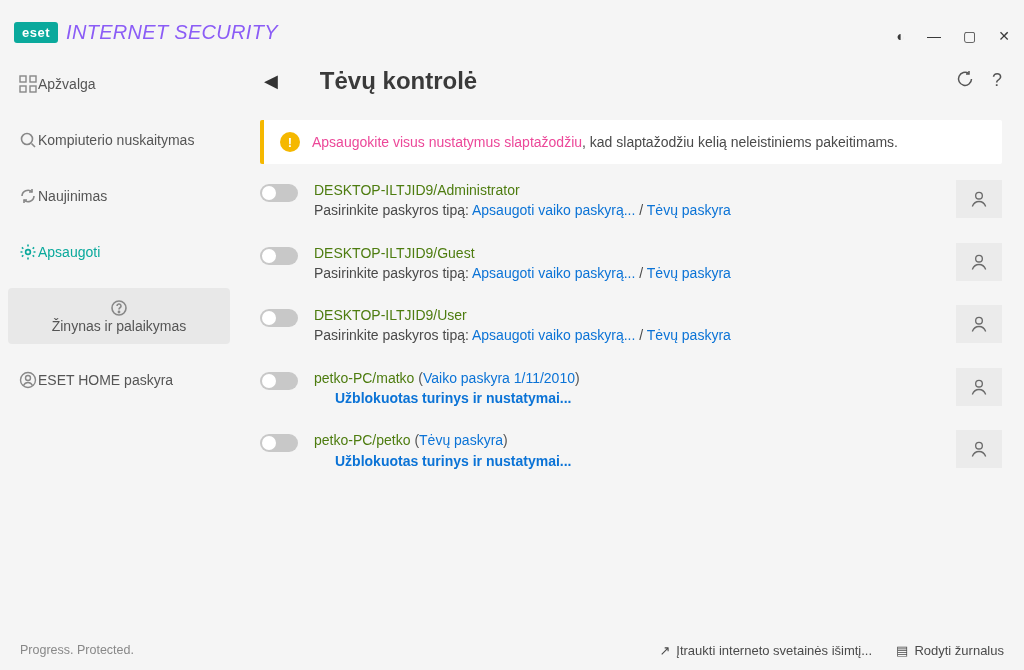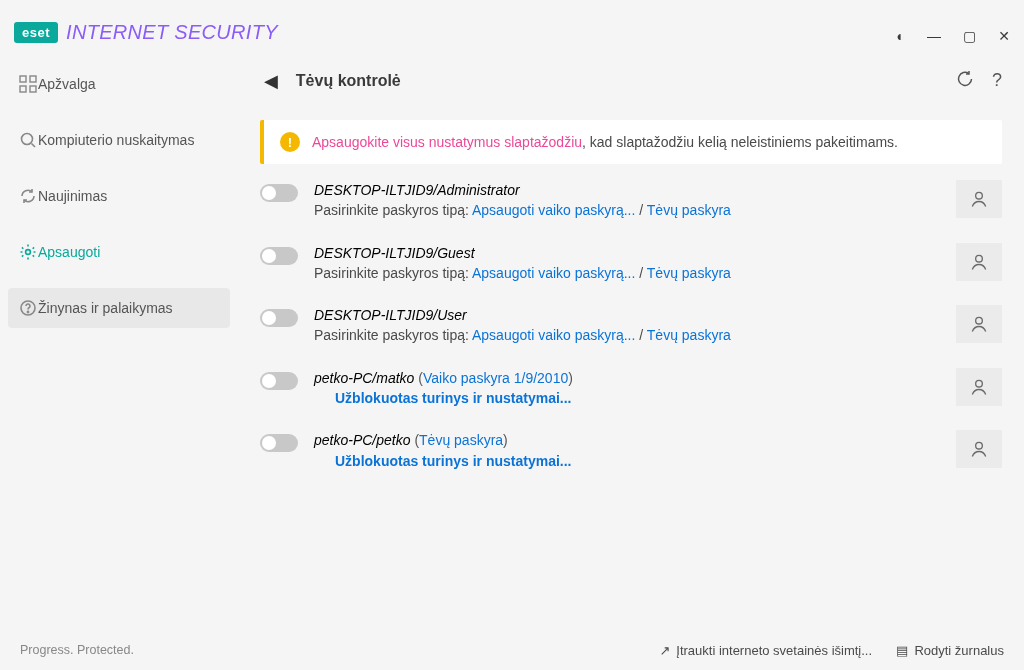"Tėvų kontrolė" .page-title { font-size: 16px -> 24px; margin-left: none -> 24px }
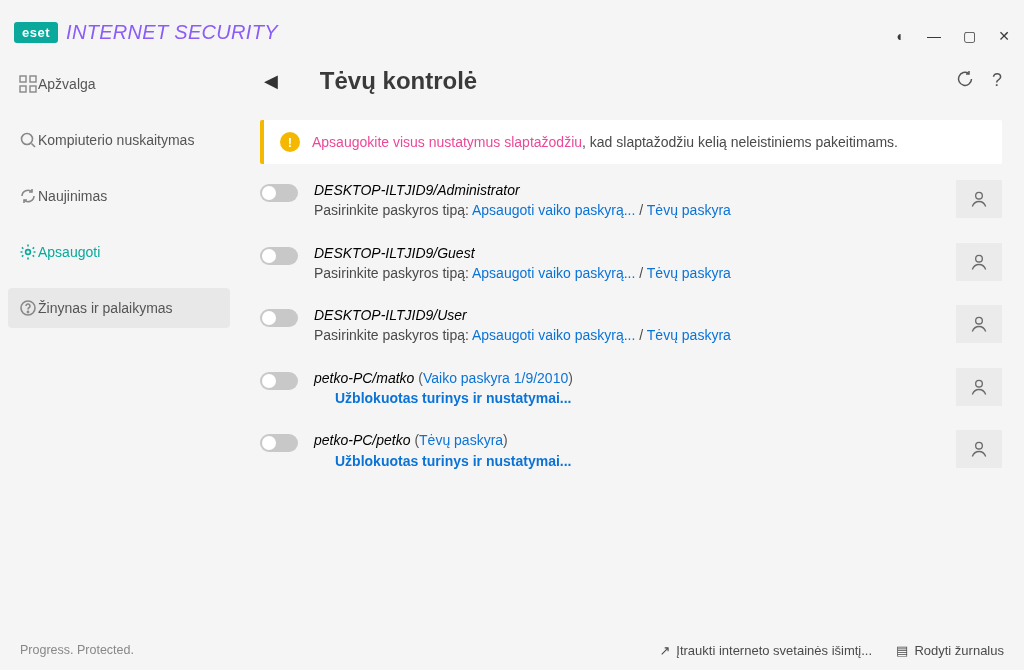"DESKTOP-ILTJID9/Administrator" .acct-name { color: #000000 -> #4d7c0f; font-style: italic -> none }
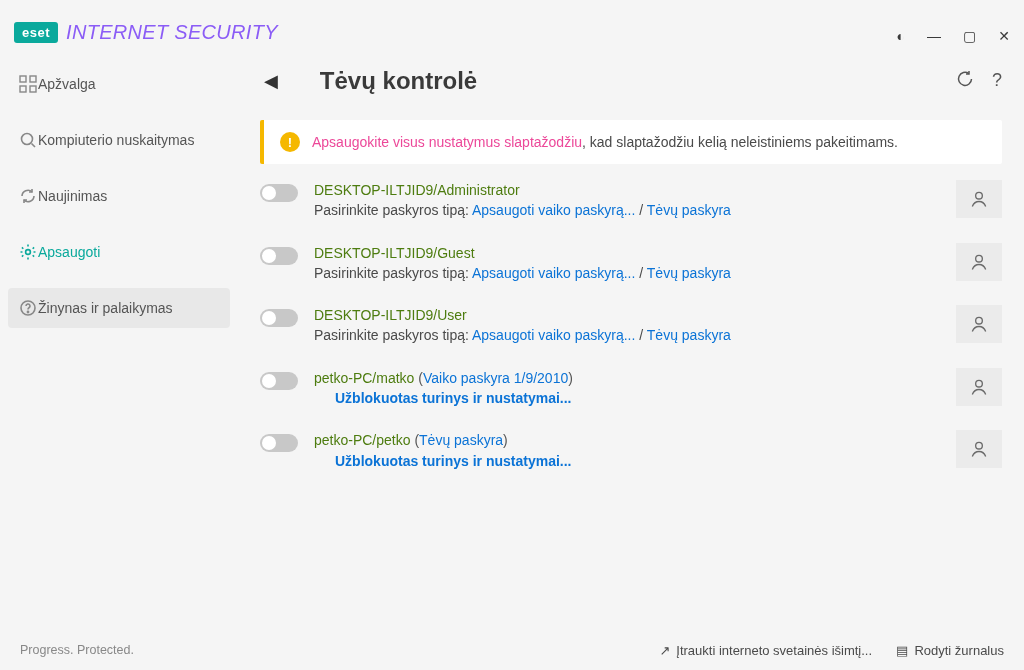"Žinynas ir palaikymas" .side-item.hovered { flex-direction: none -> column }
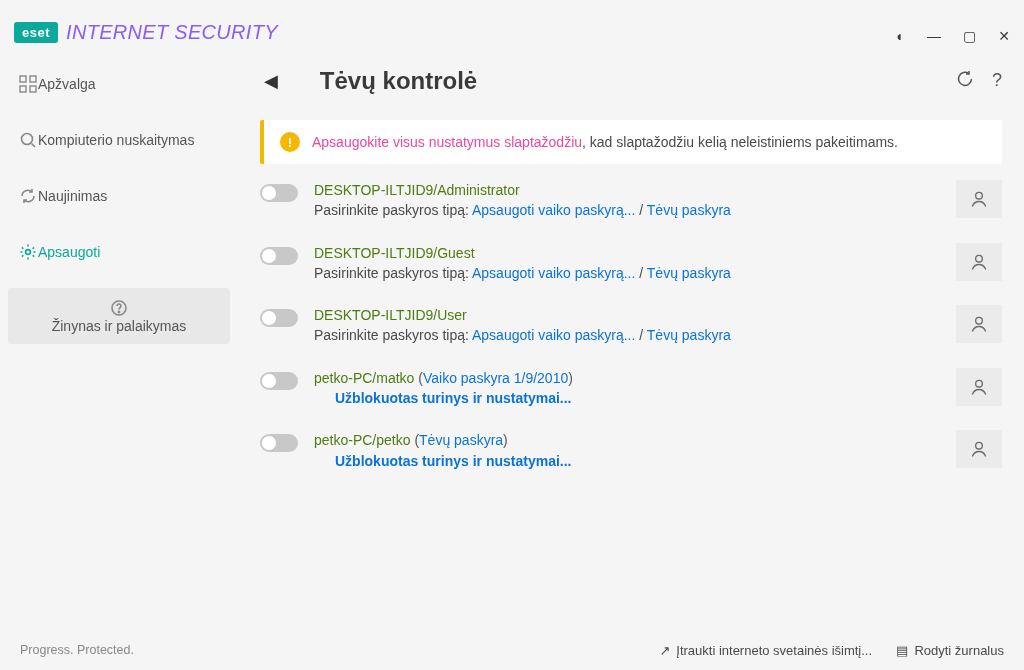"ESET HOME paskyra" div.side-item { html: none -> <div> <span> <svg> <circle></circle> <circle></circle> <path></path> </svg> </span> <span>ESET HOME paskyra</span> </div> }
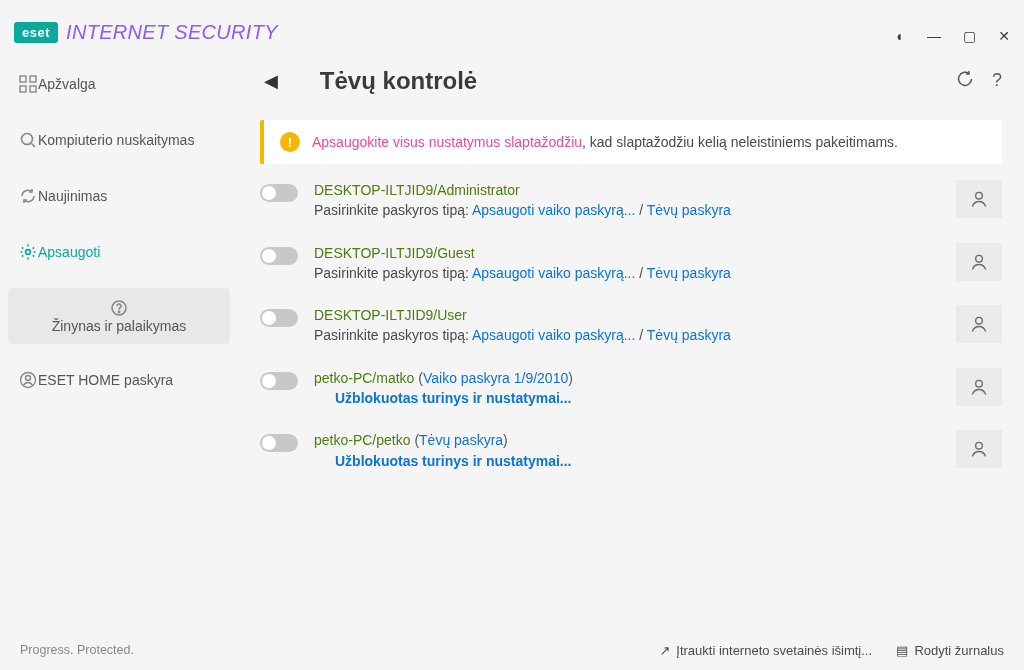"Vaiko paskyra 1/9/2010" span.link { text: 1/9/2010 -> 1/11/2010 }
